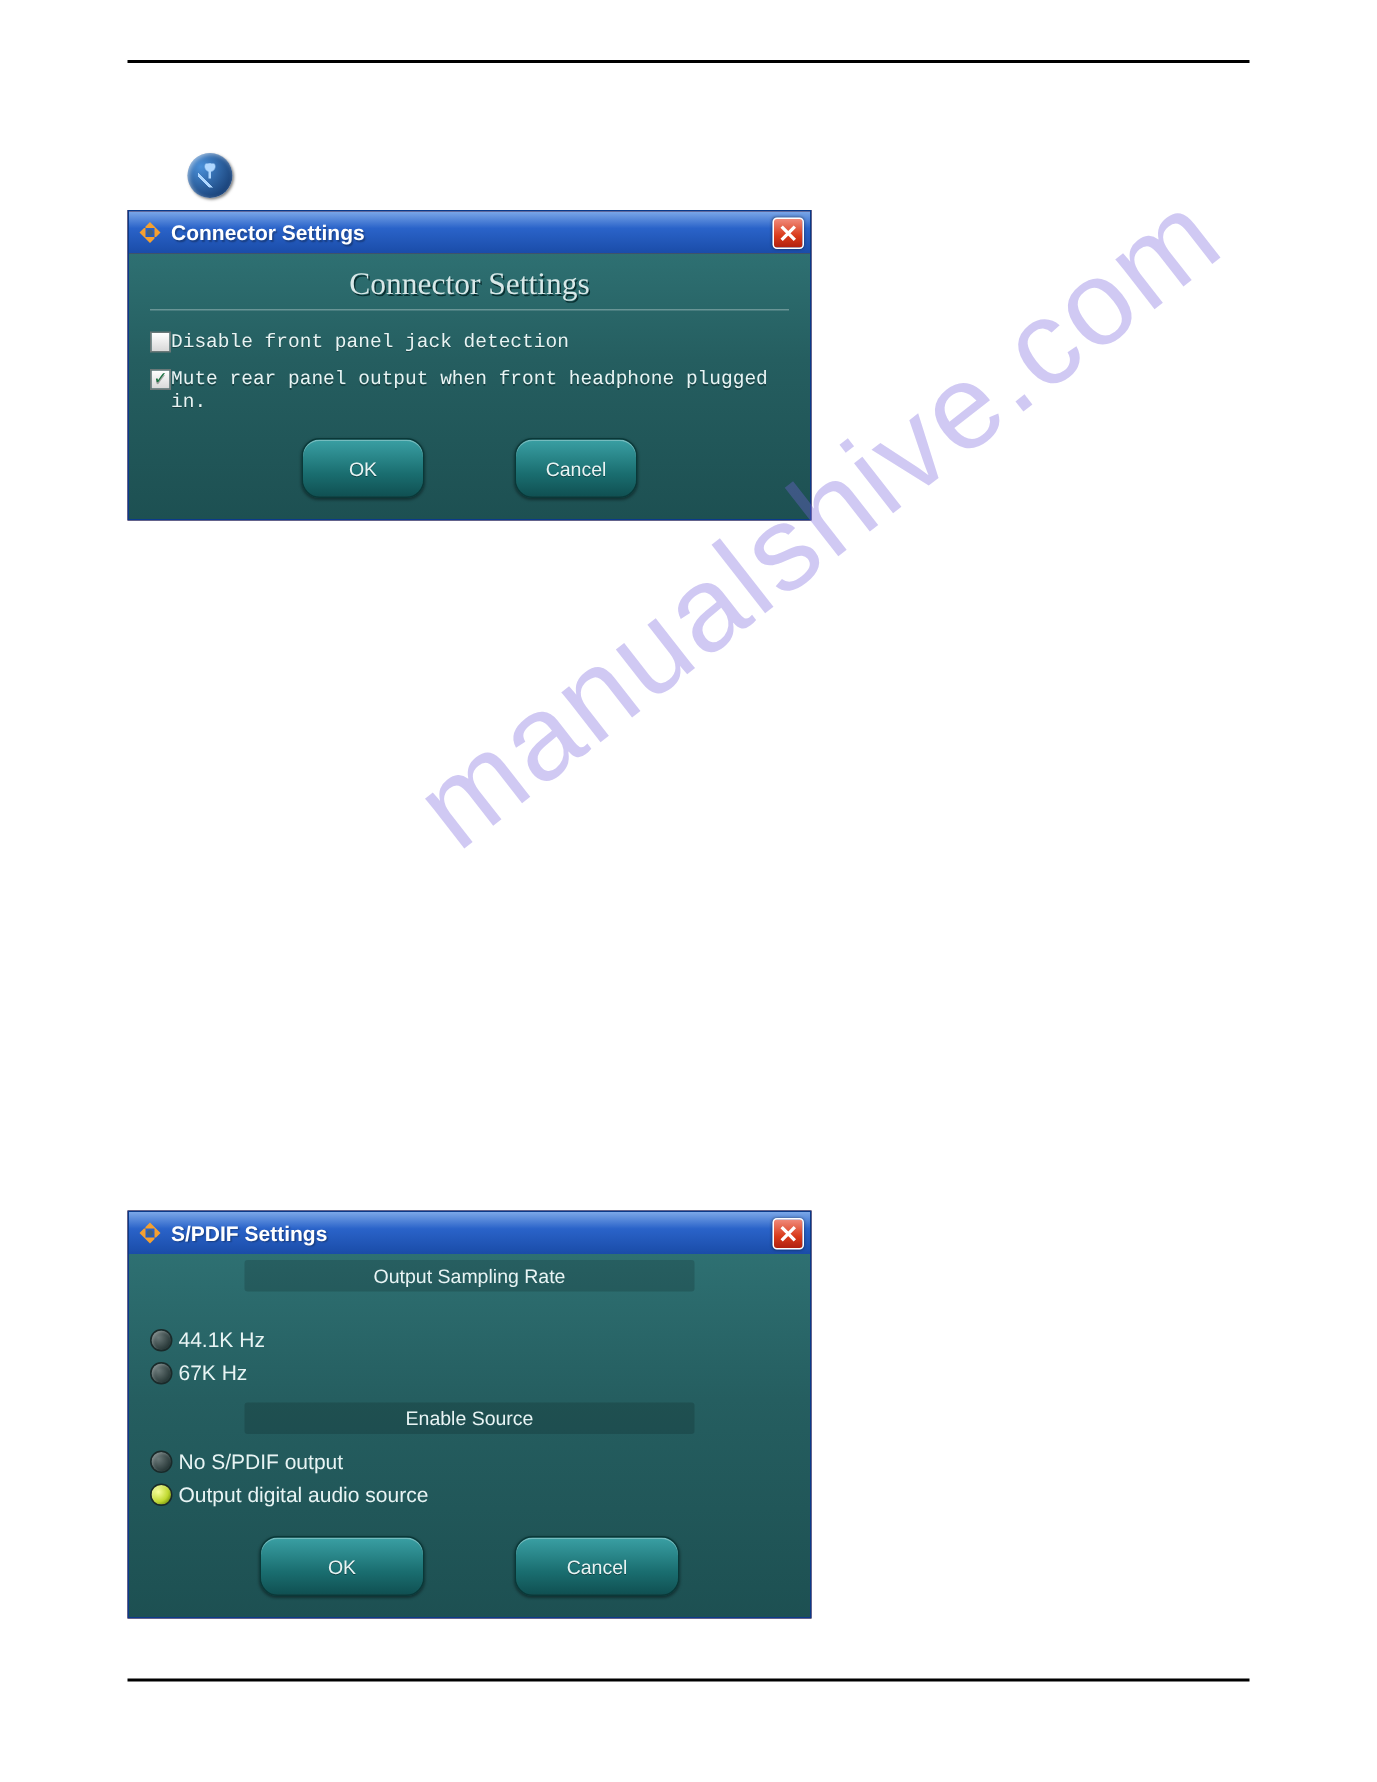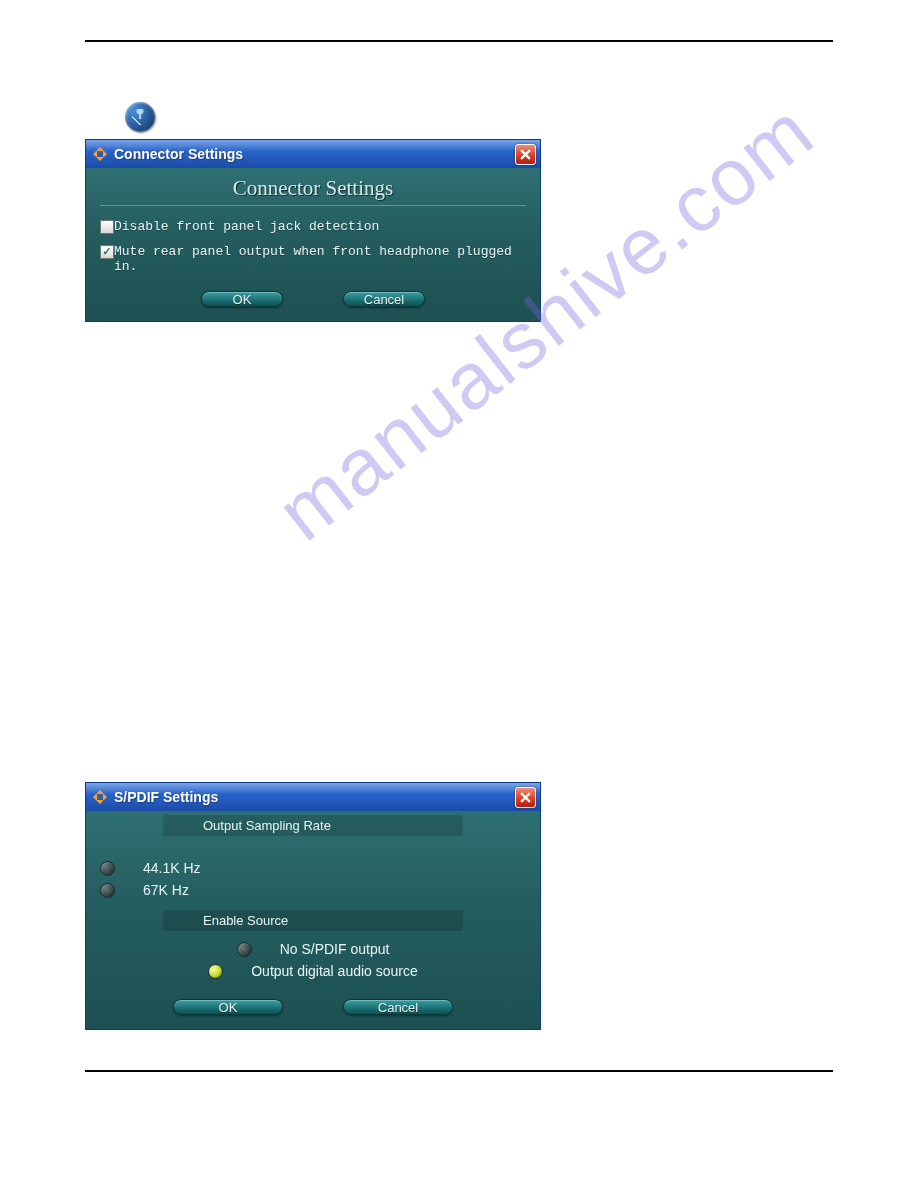"OK" .pill-btn { height: 16px -> 40px }
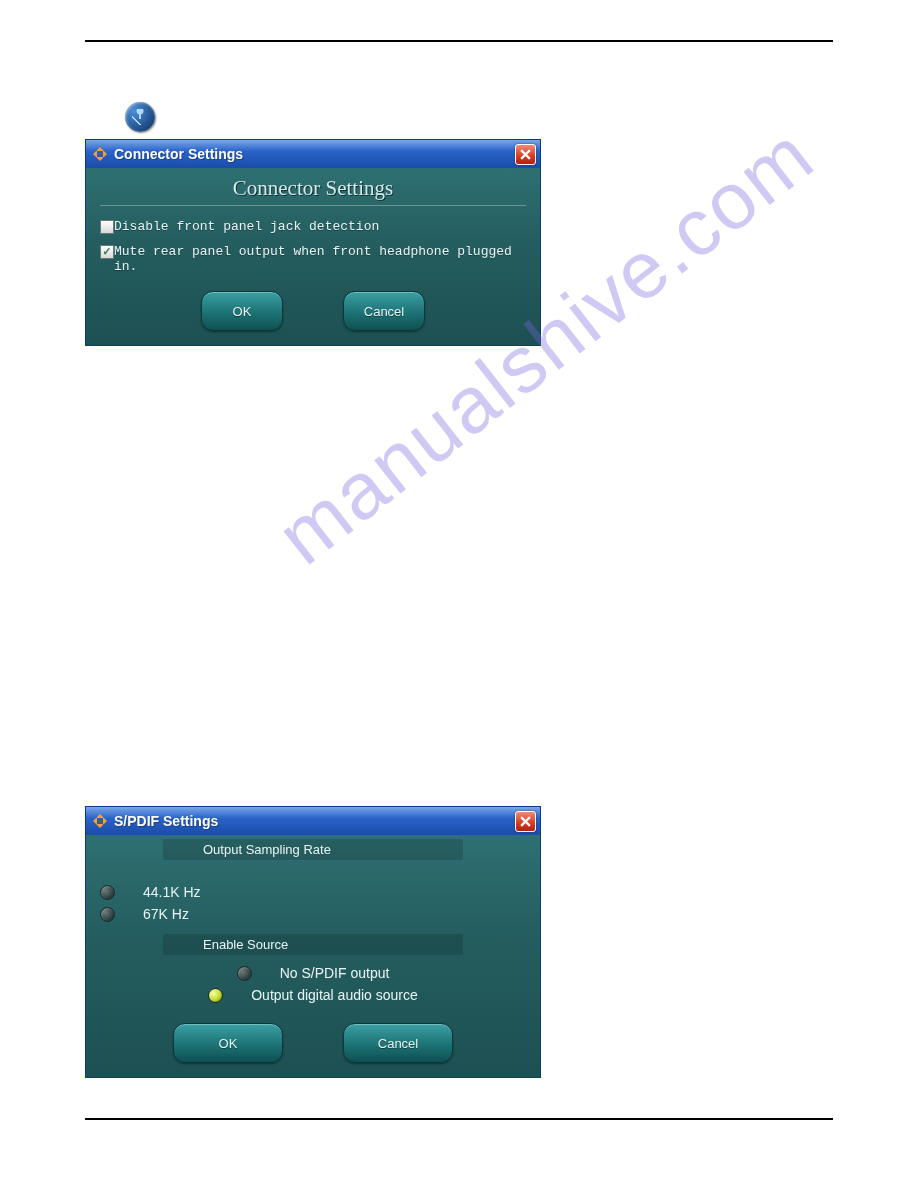"Output Sampling Rate" .section-label { text-align: left -> center }
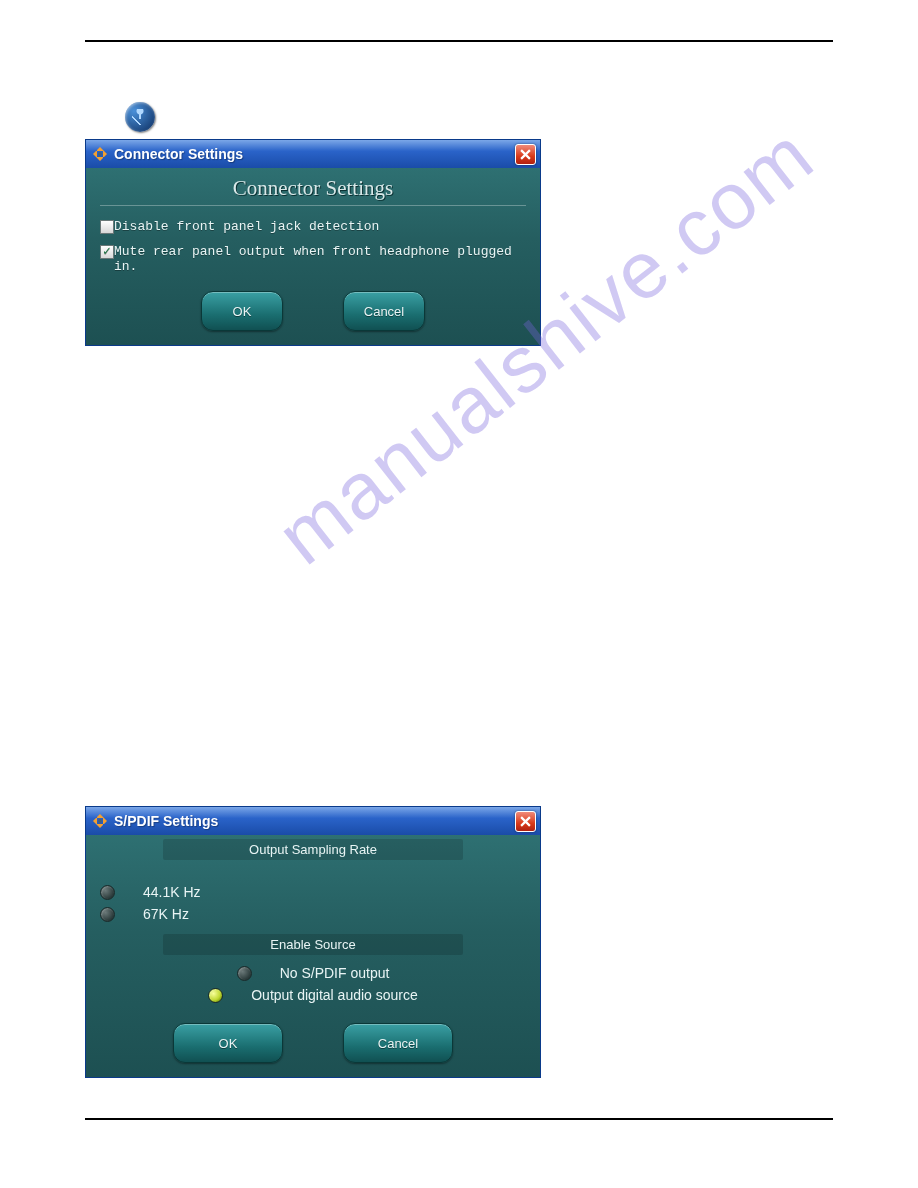"44.1K Hz" .radio-row { gap: 28px -> 4px }
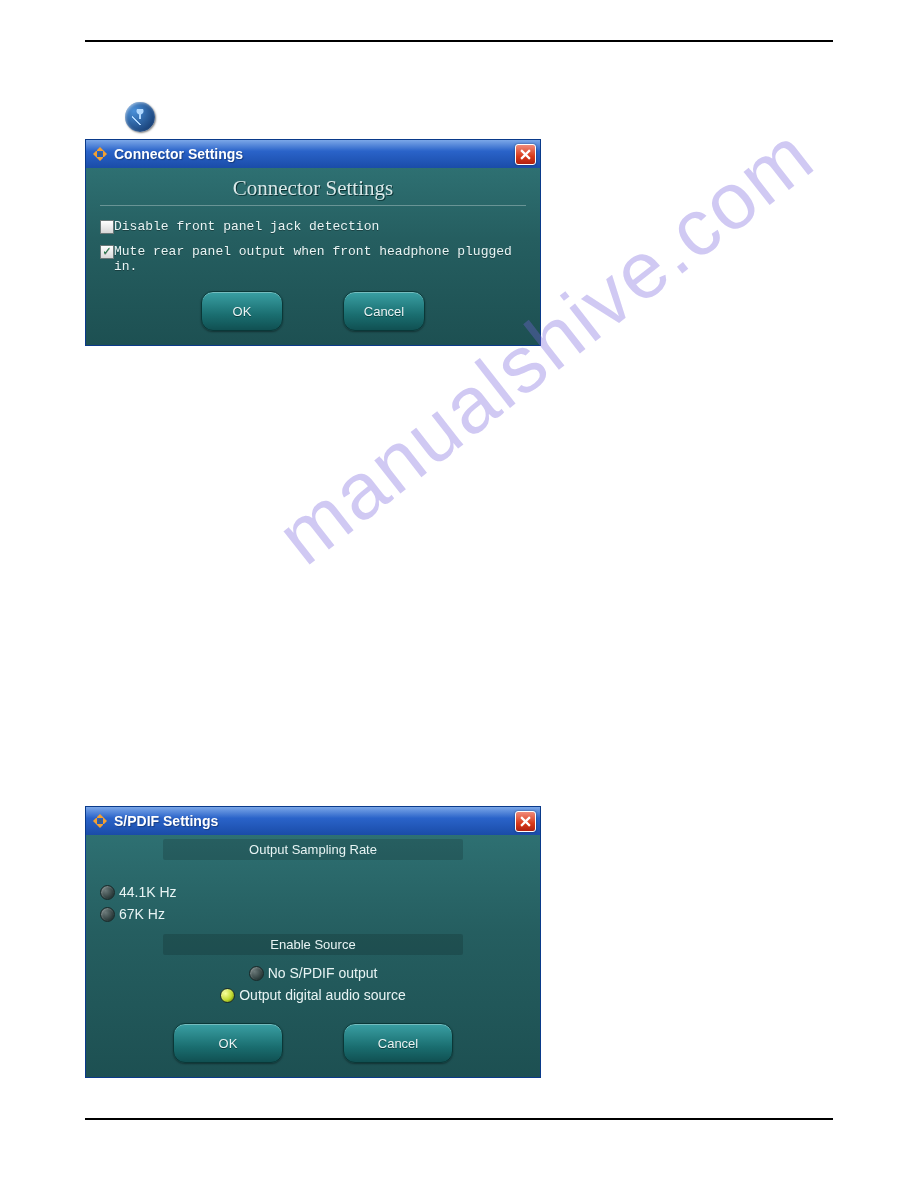"No S/PDIF output" .radio-area.tight { align-items: center -> none }
